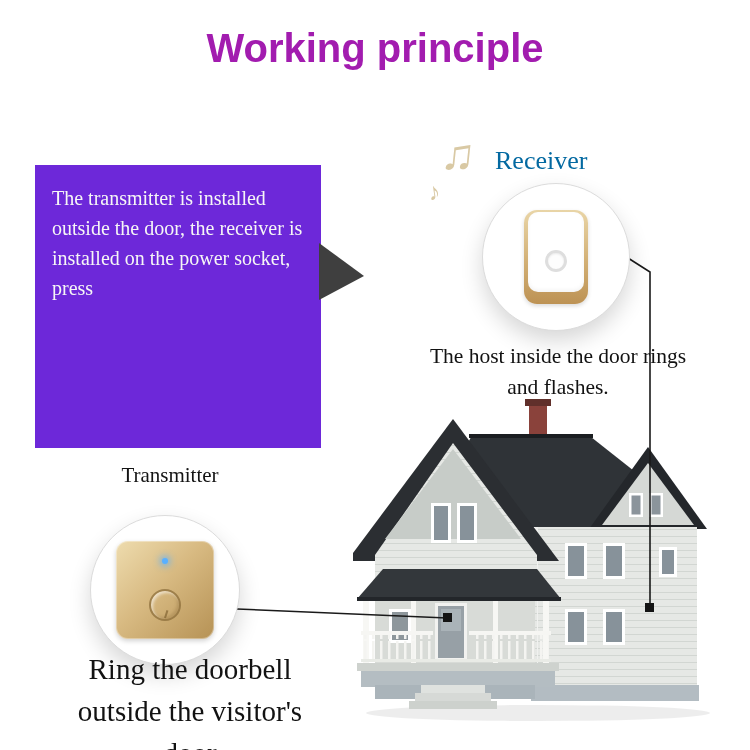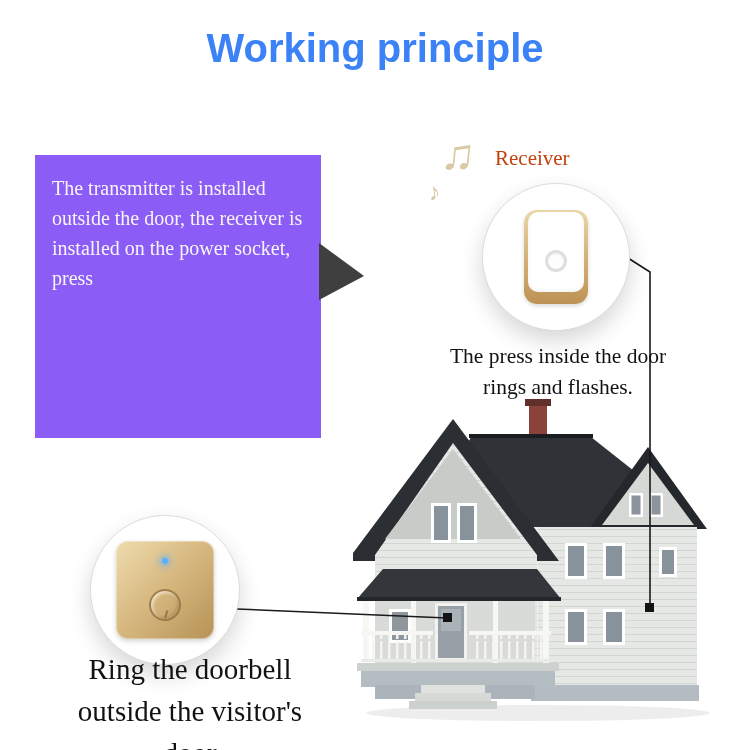"Working principle" .title { color: #3b82f6 -> #a21caf }
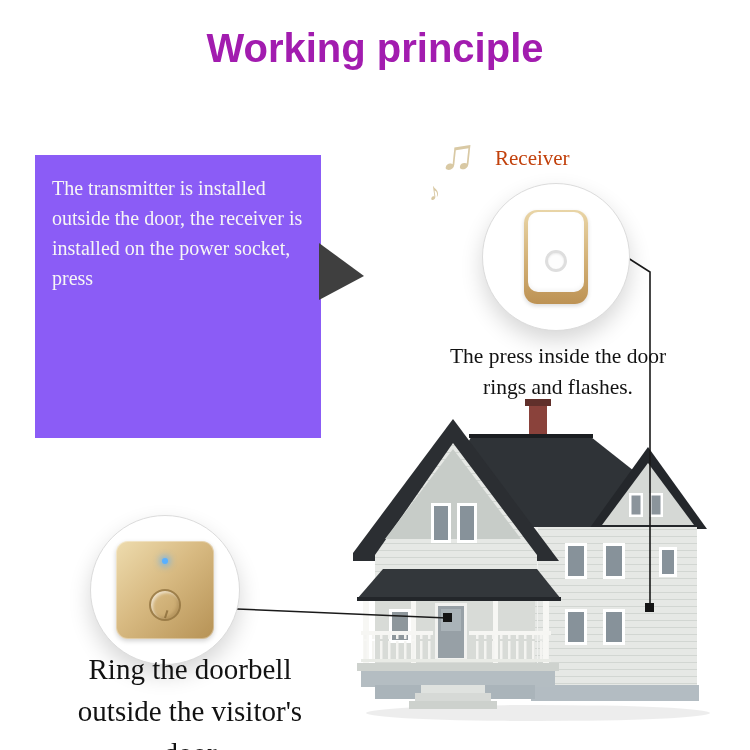"Receiver" .receiver-label { color: #c2410c -> #0369a1; font-size: 21px -> 26px }
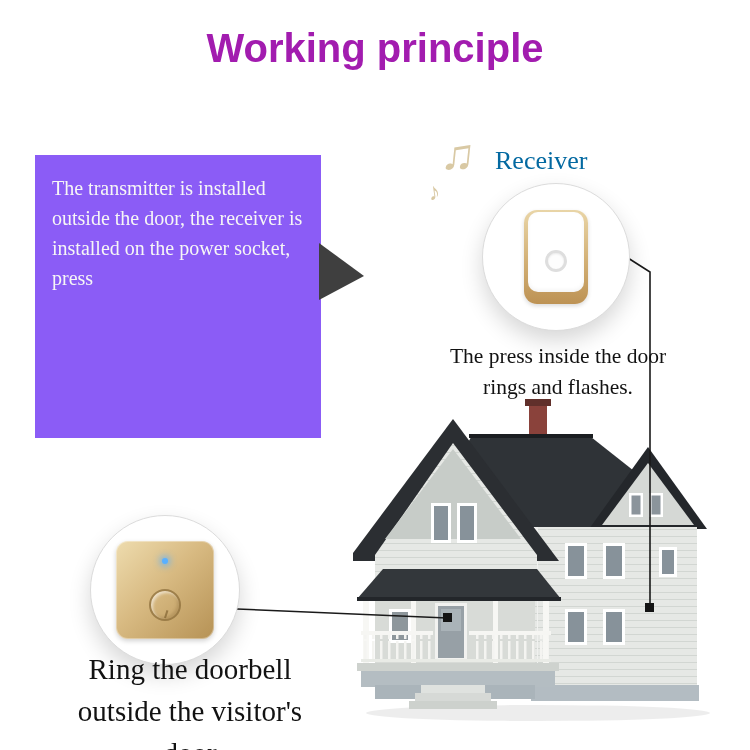"The transmitter is installed outside" .bubble { background: #8b5cf6 -> #6d28d9; top: 155px -> 165px }
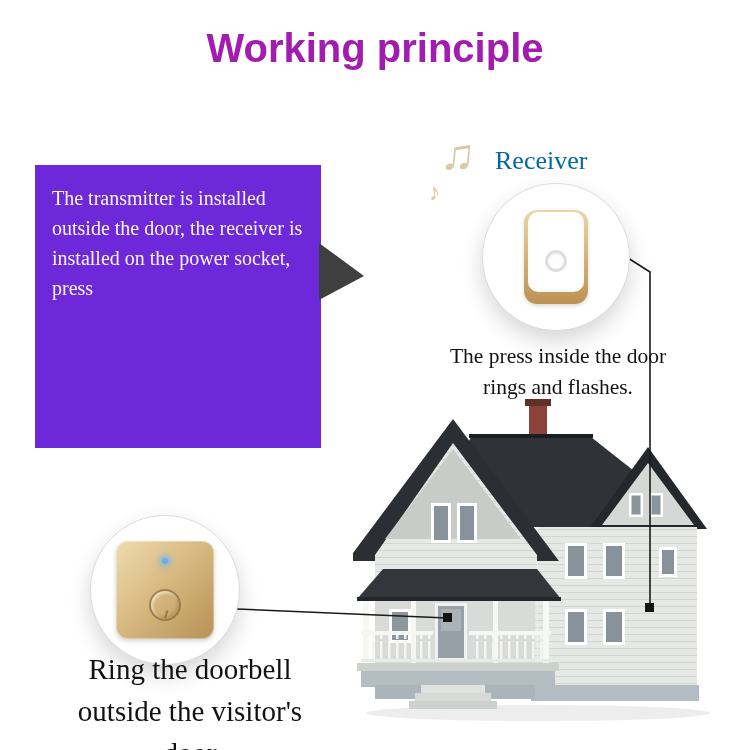"The press inside the door" div.receiver-caption { text: press -> host }
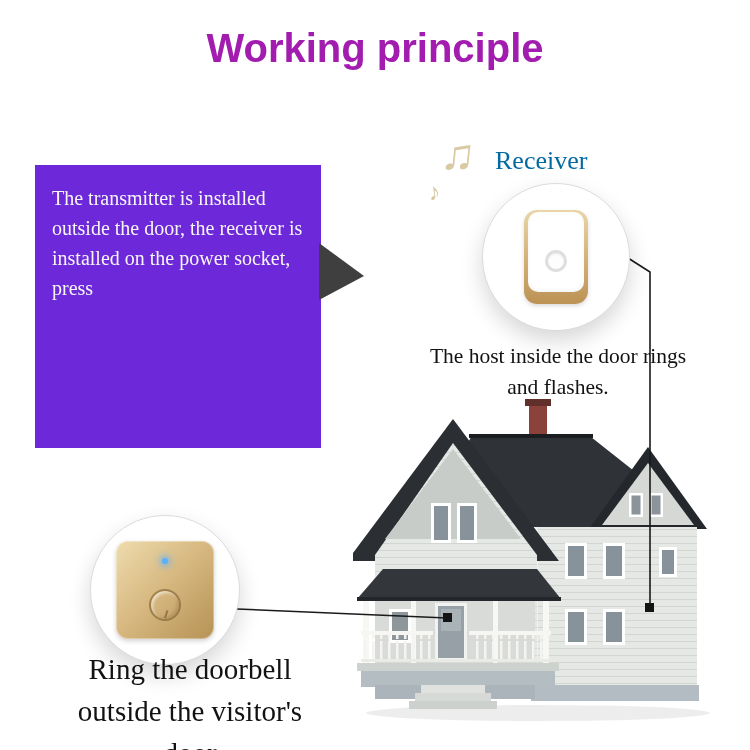"Transmitter" div.transmitter-label { html: none -> <div>Transmitter</div> }
